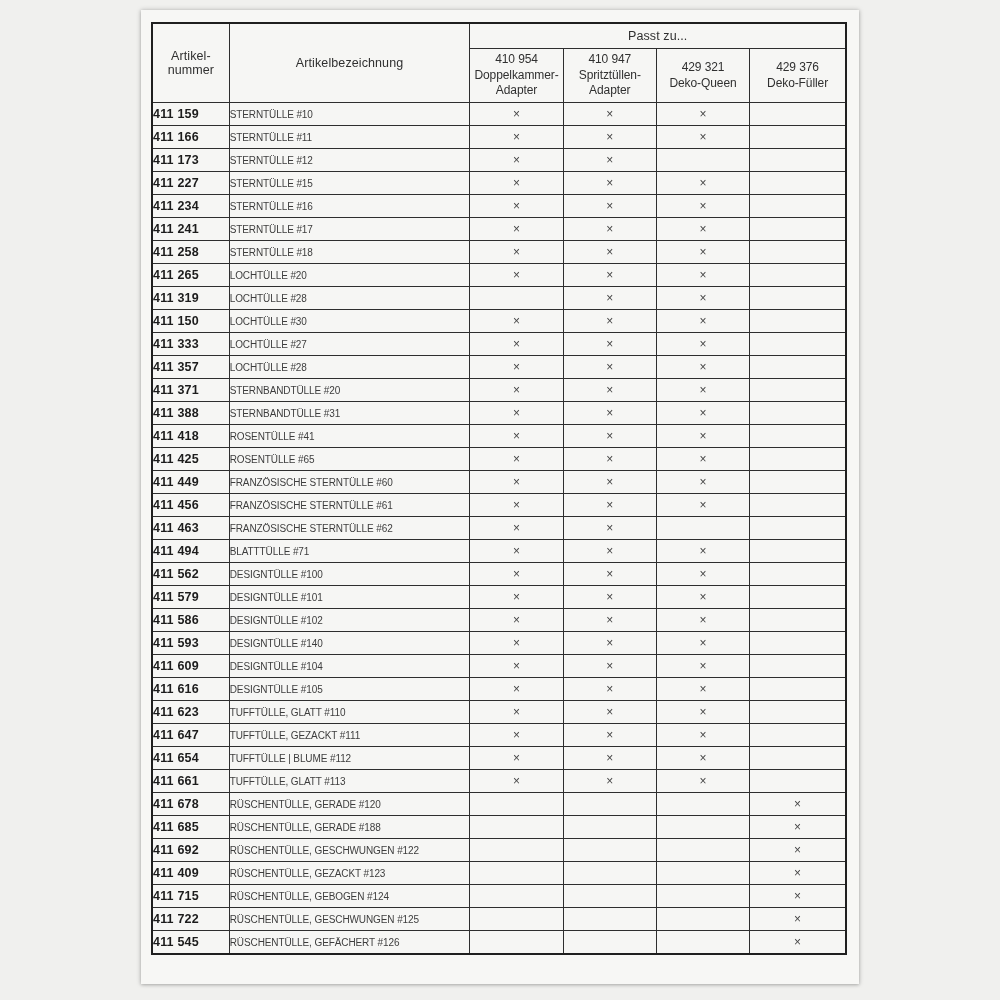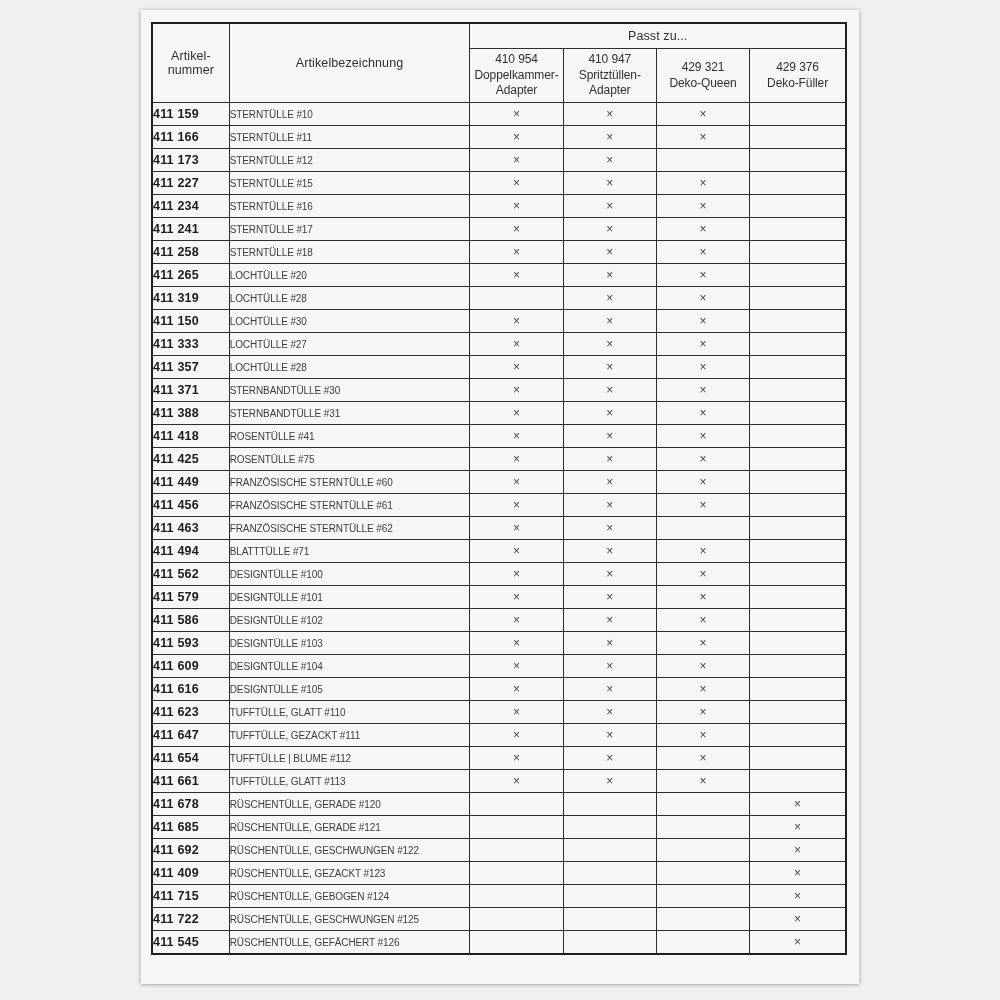"STERNBANDTÜLLE #30" td.cell-name { text: 30 -> 20 }
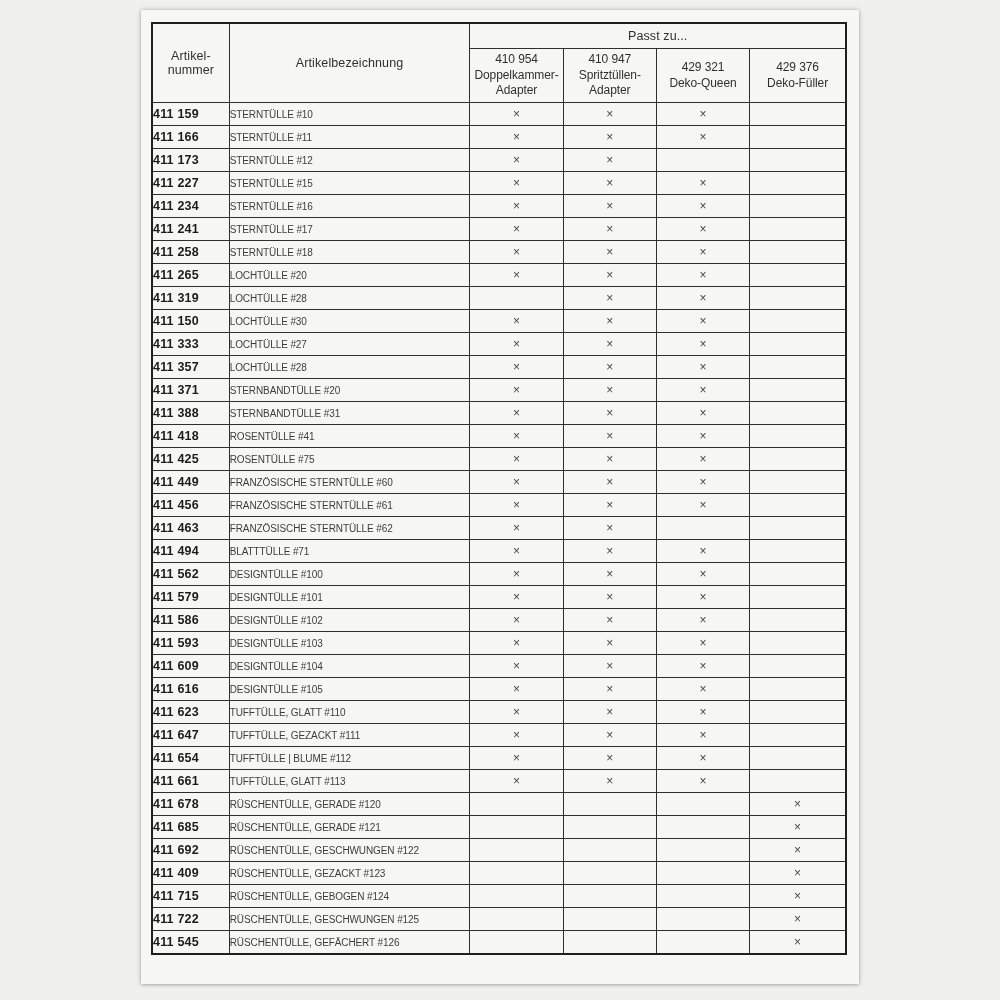"ROSENTÜLLE #75" td.cell-name { text: 75 -> 65 }
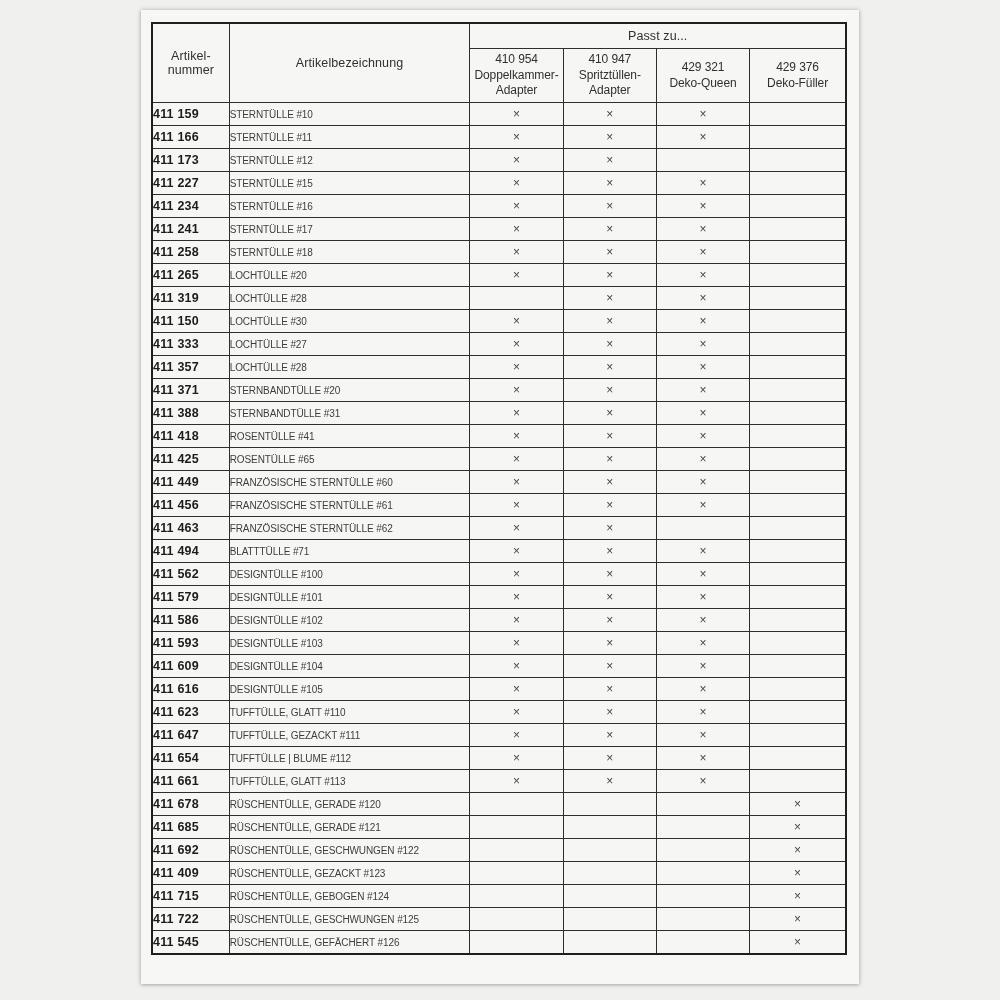"DESIGNTÜLLE #103" td.cell-name { text: 103 -> 140 }
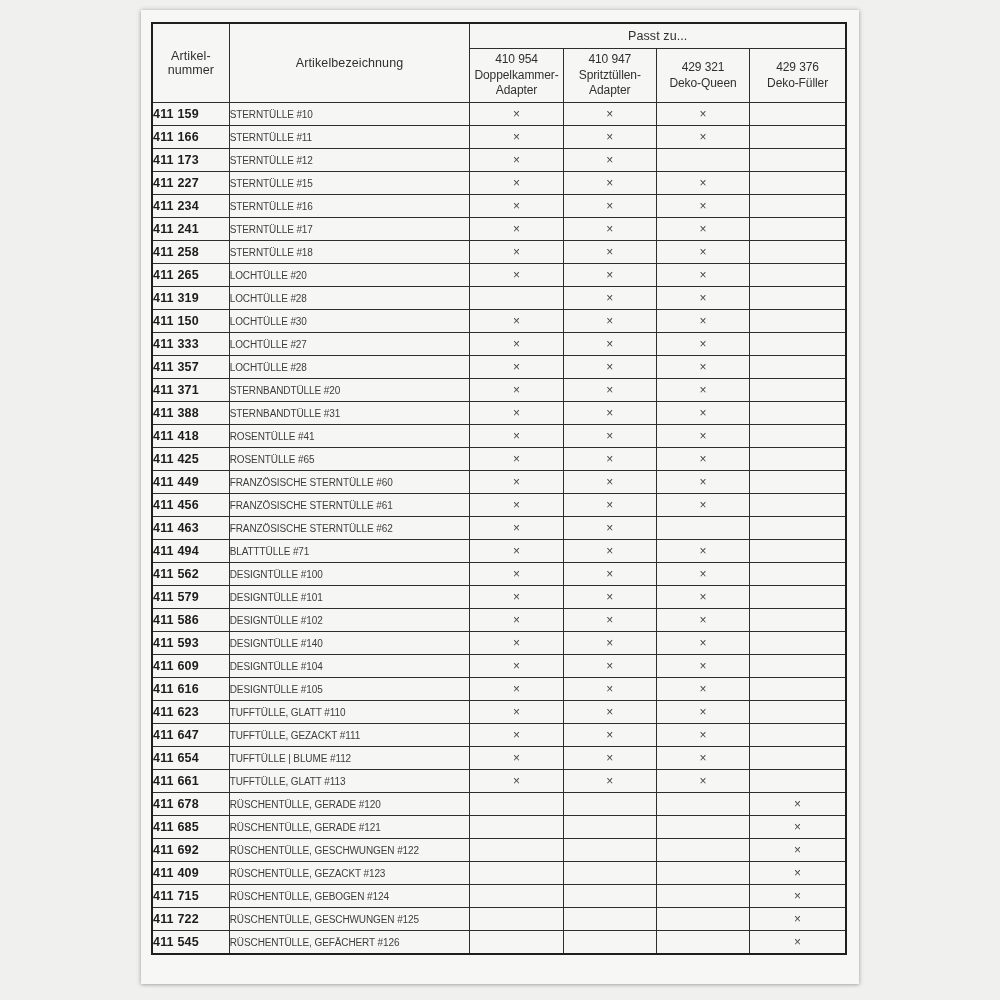"RÜSCHENTÜLLE, GERADE #121" td.cell-name { text: 121 -> 188 }
